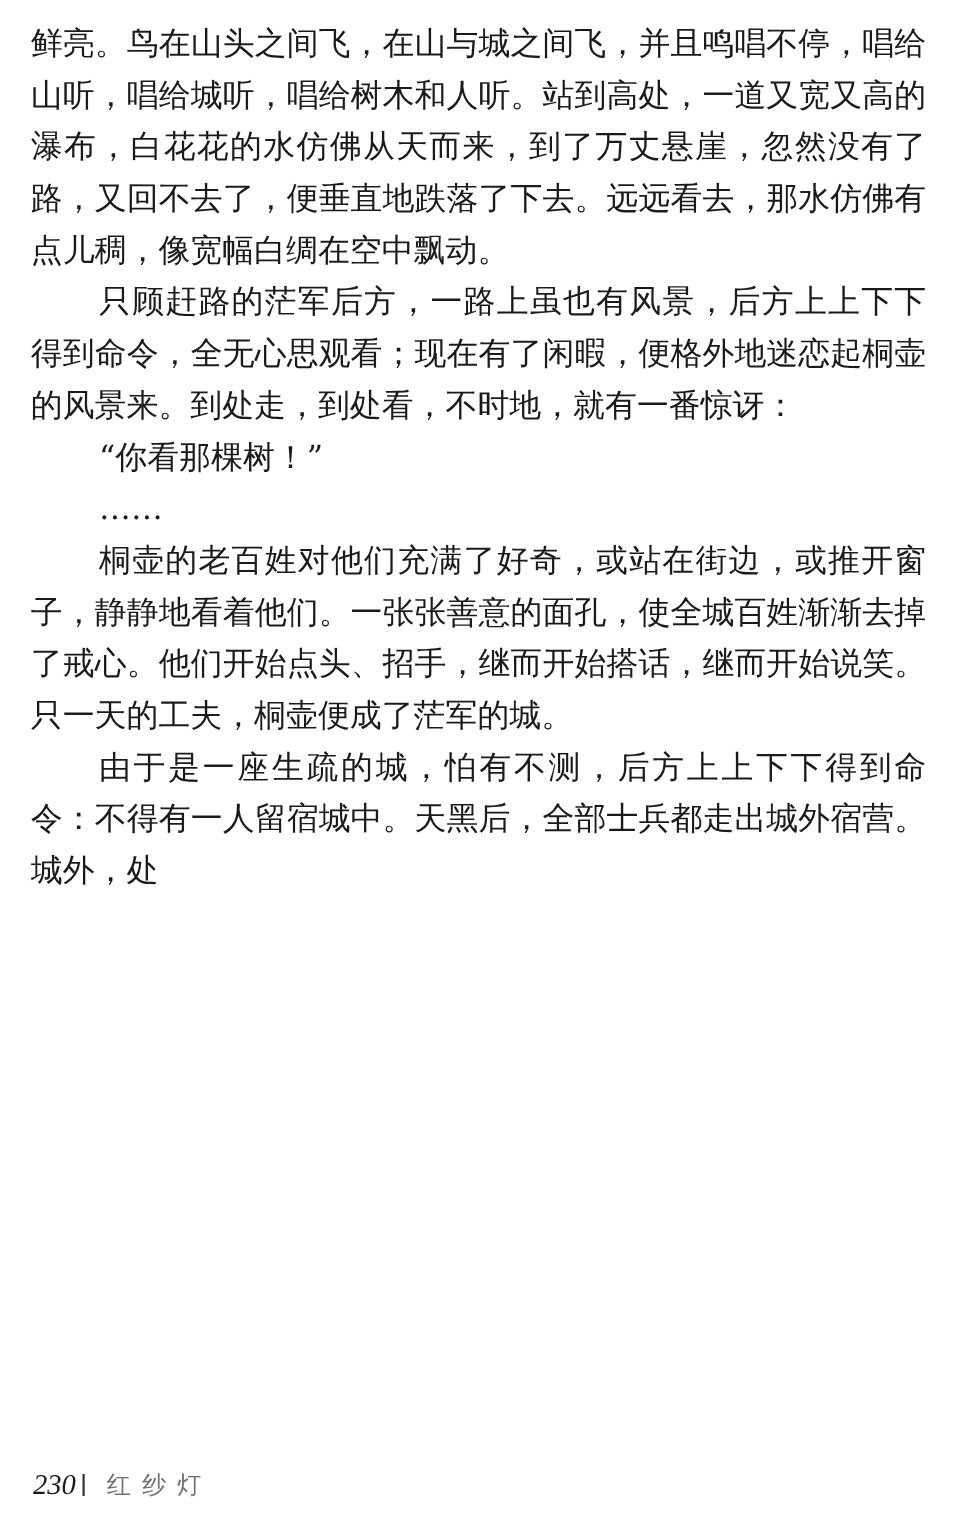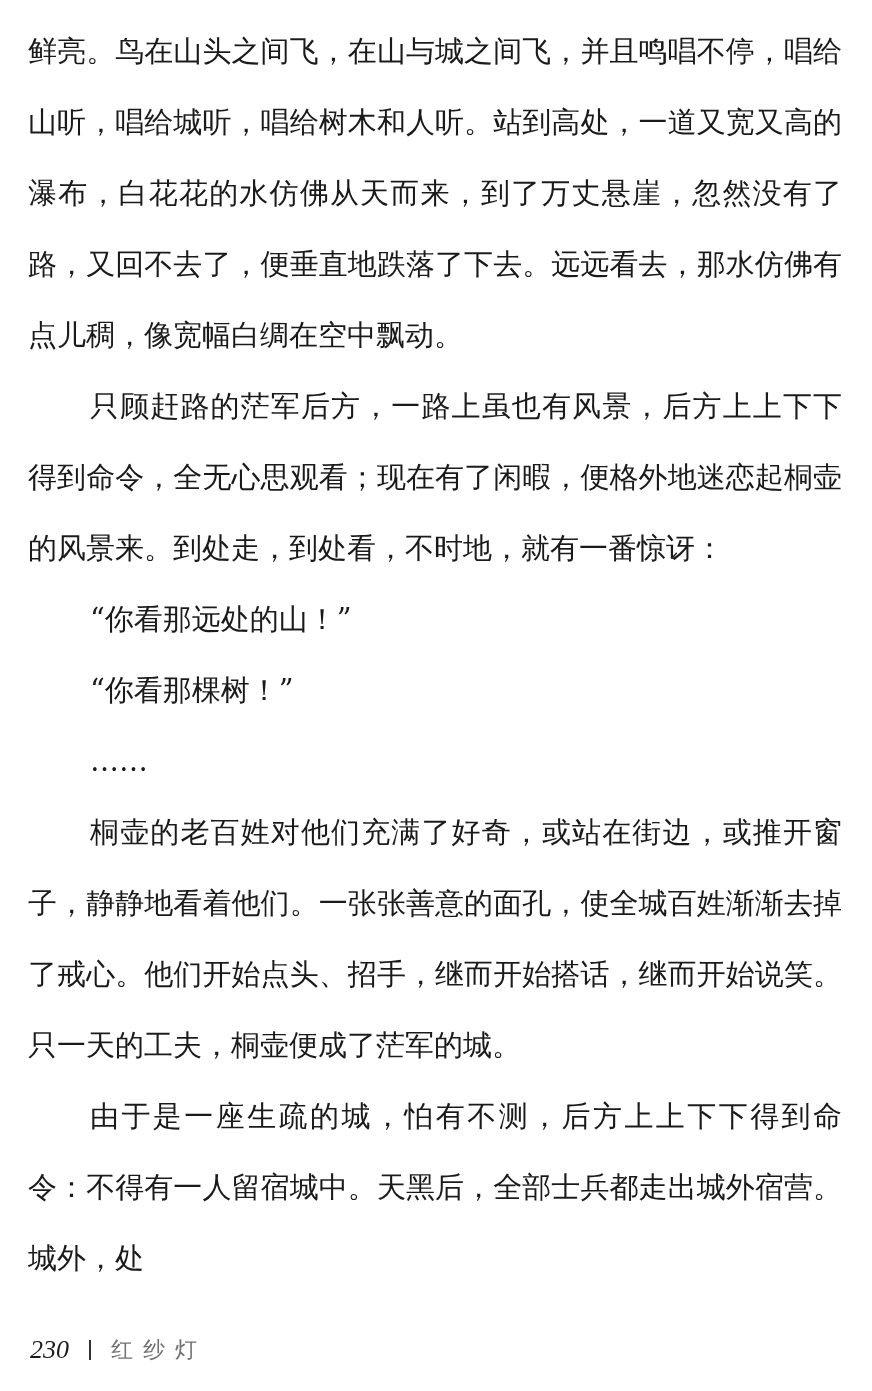"鲜亮。鸟在山头之间飞，在山与城之间飞，并且鸣唱不停，唱给山听，唱给城听，唱给树木" .page { line-height: 71px -> 47px }
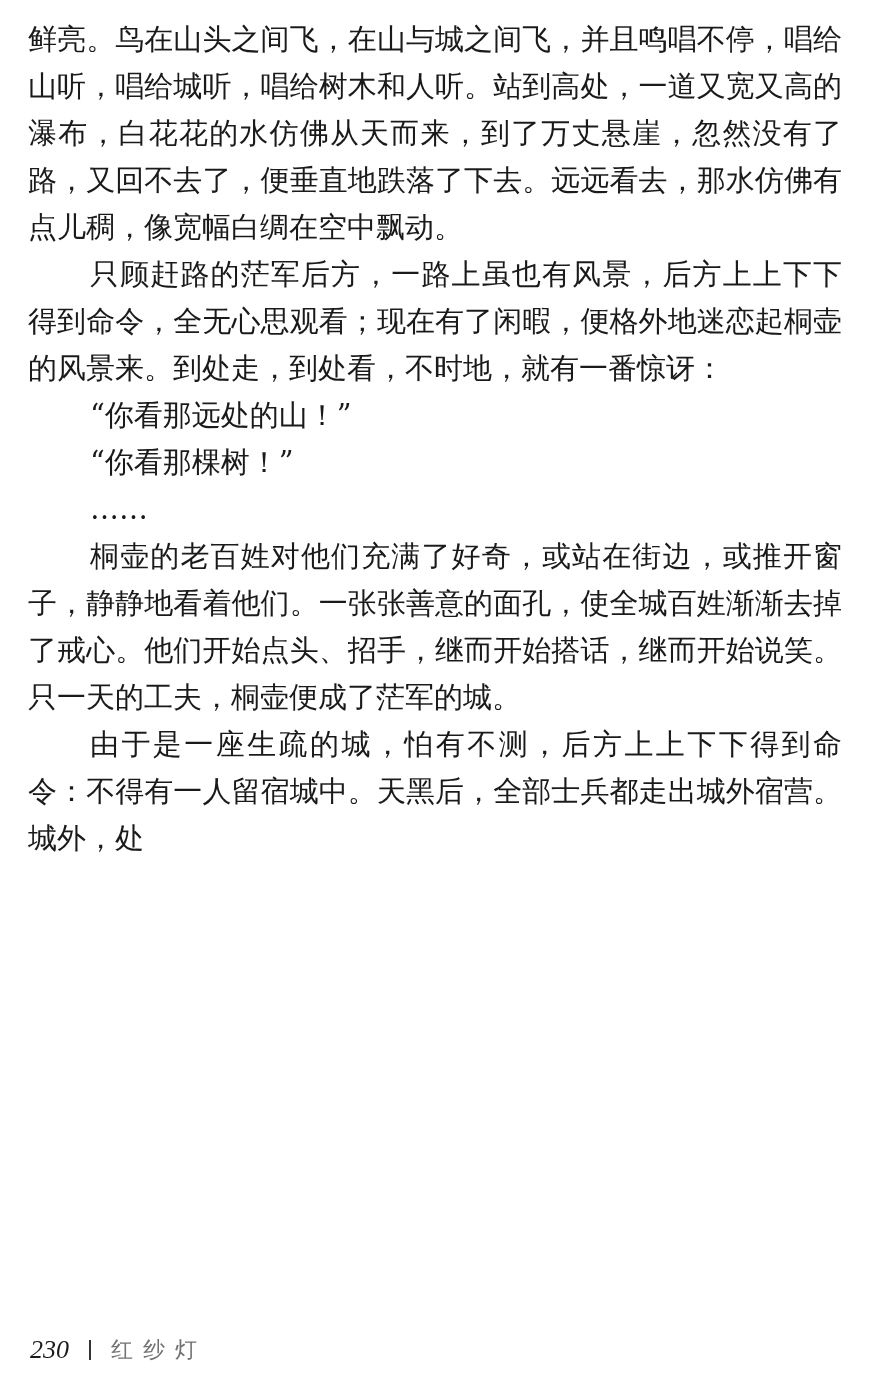"“你看那远处的山！”" p.para { html: <p>“你看那远处的山！”</p> -> none }
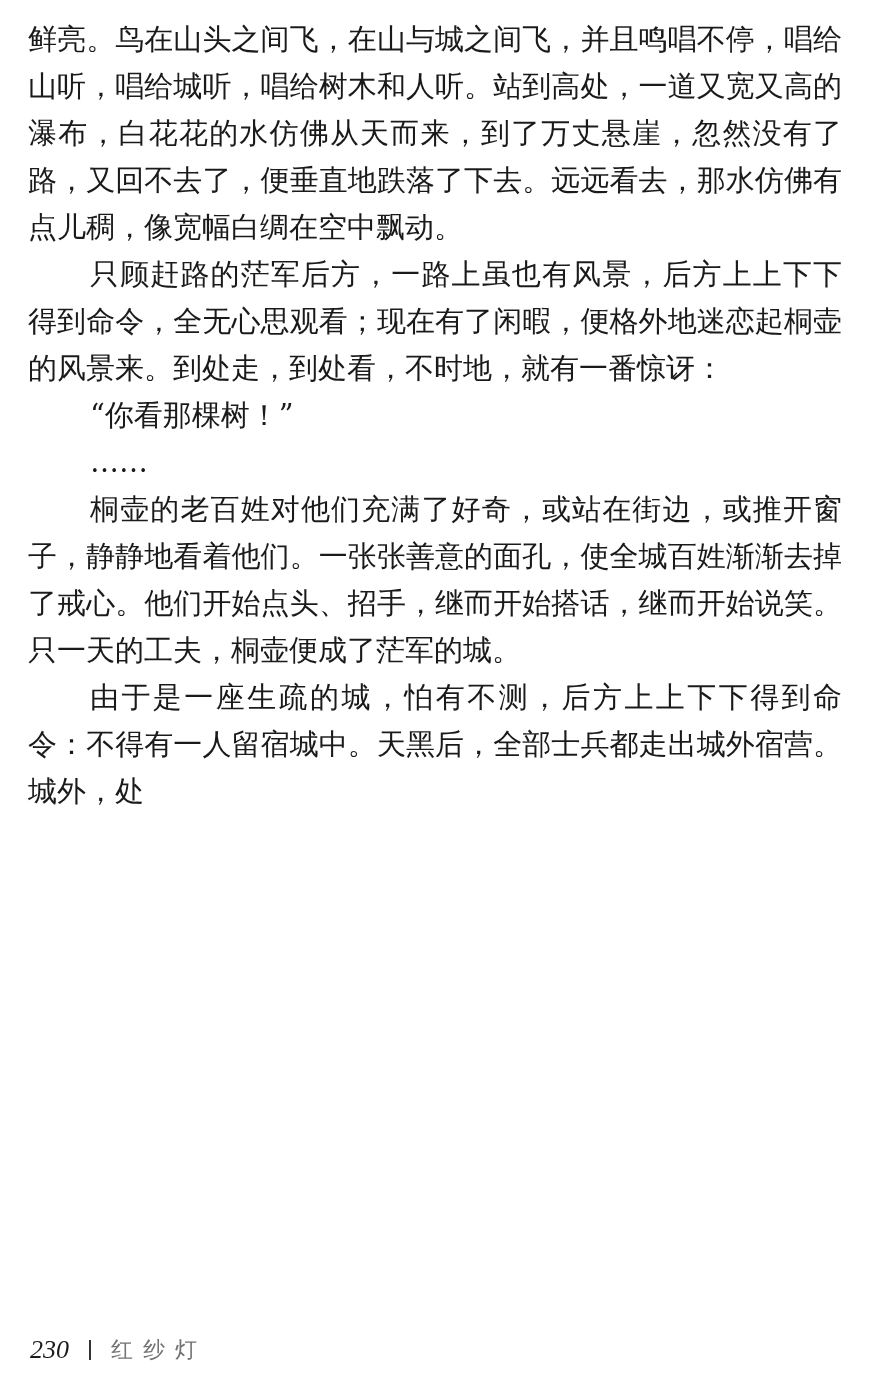"230" .page-num { margin-right: 20px -> 6px }
